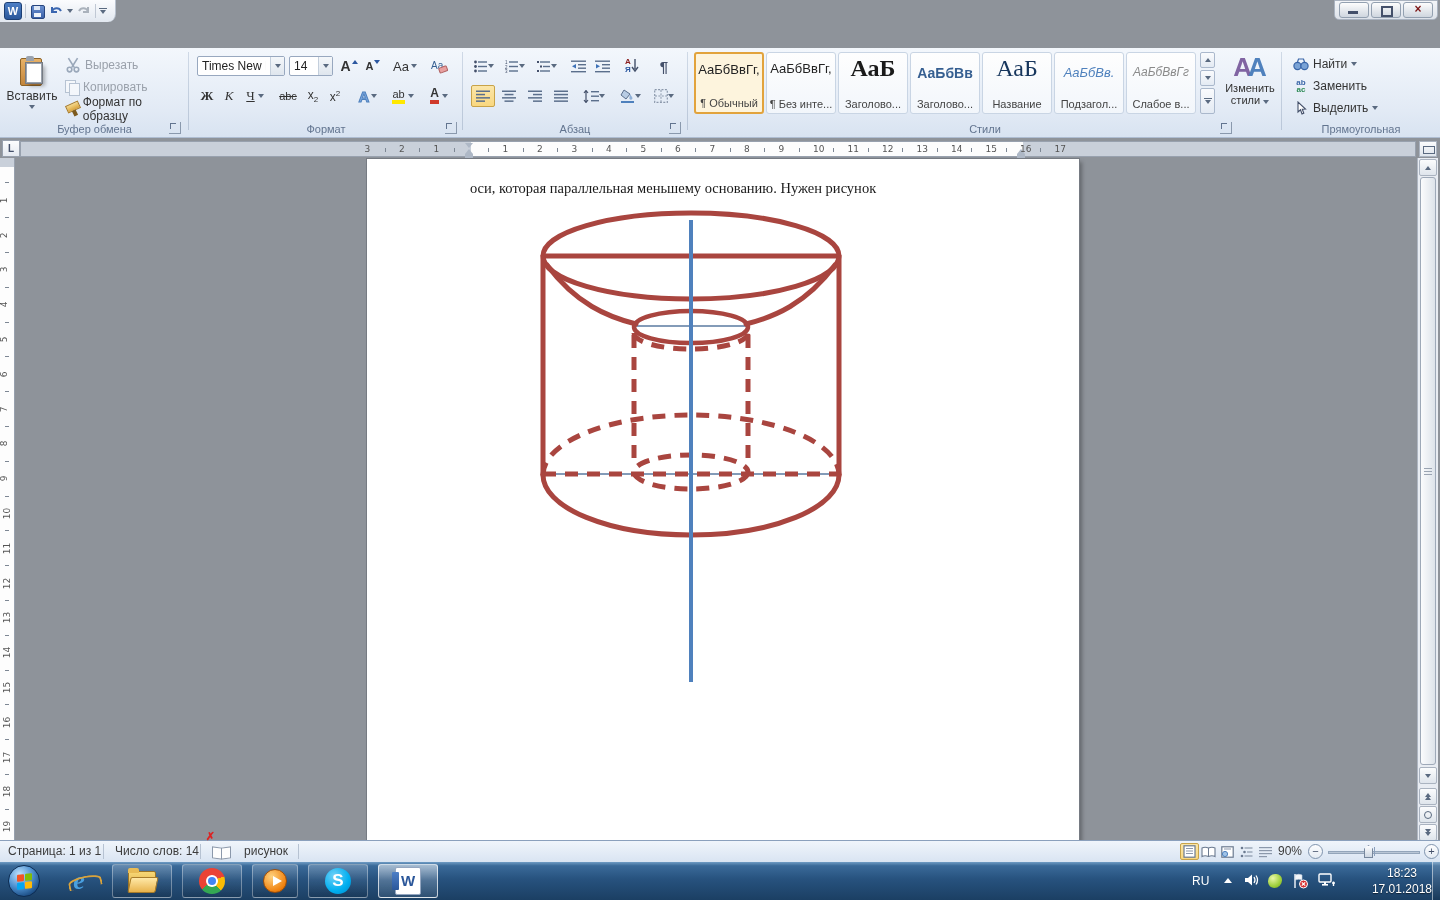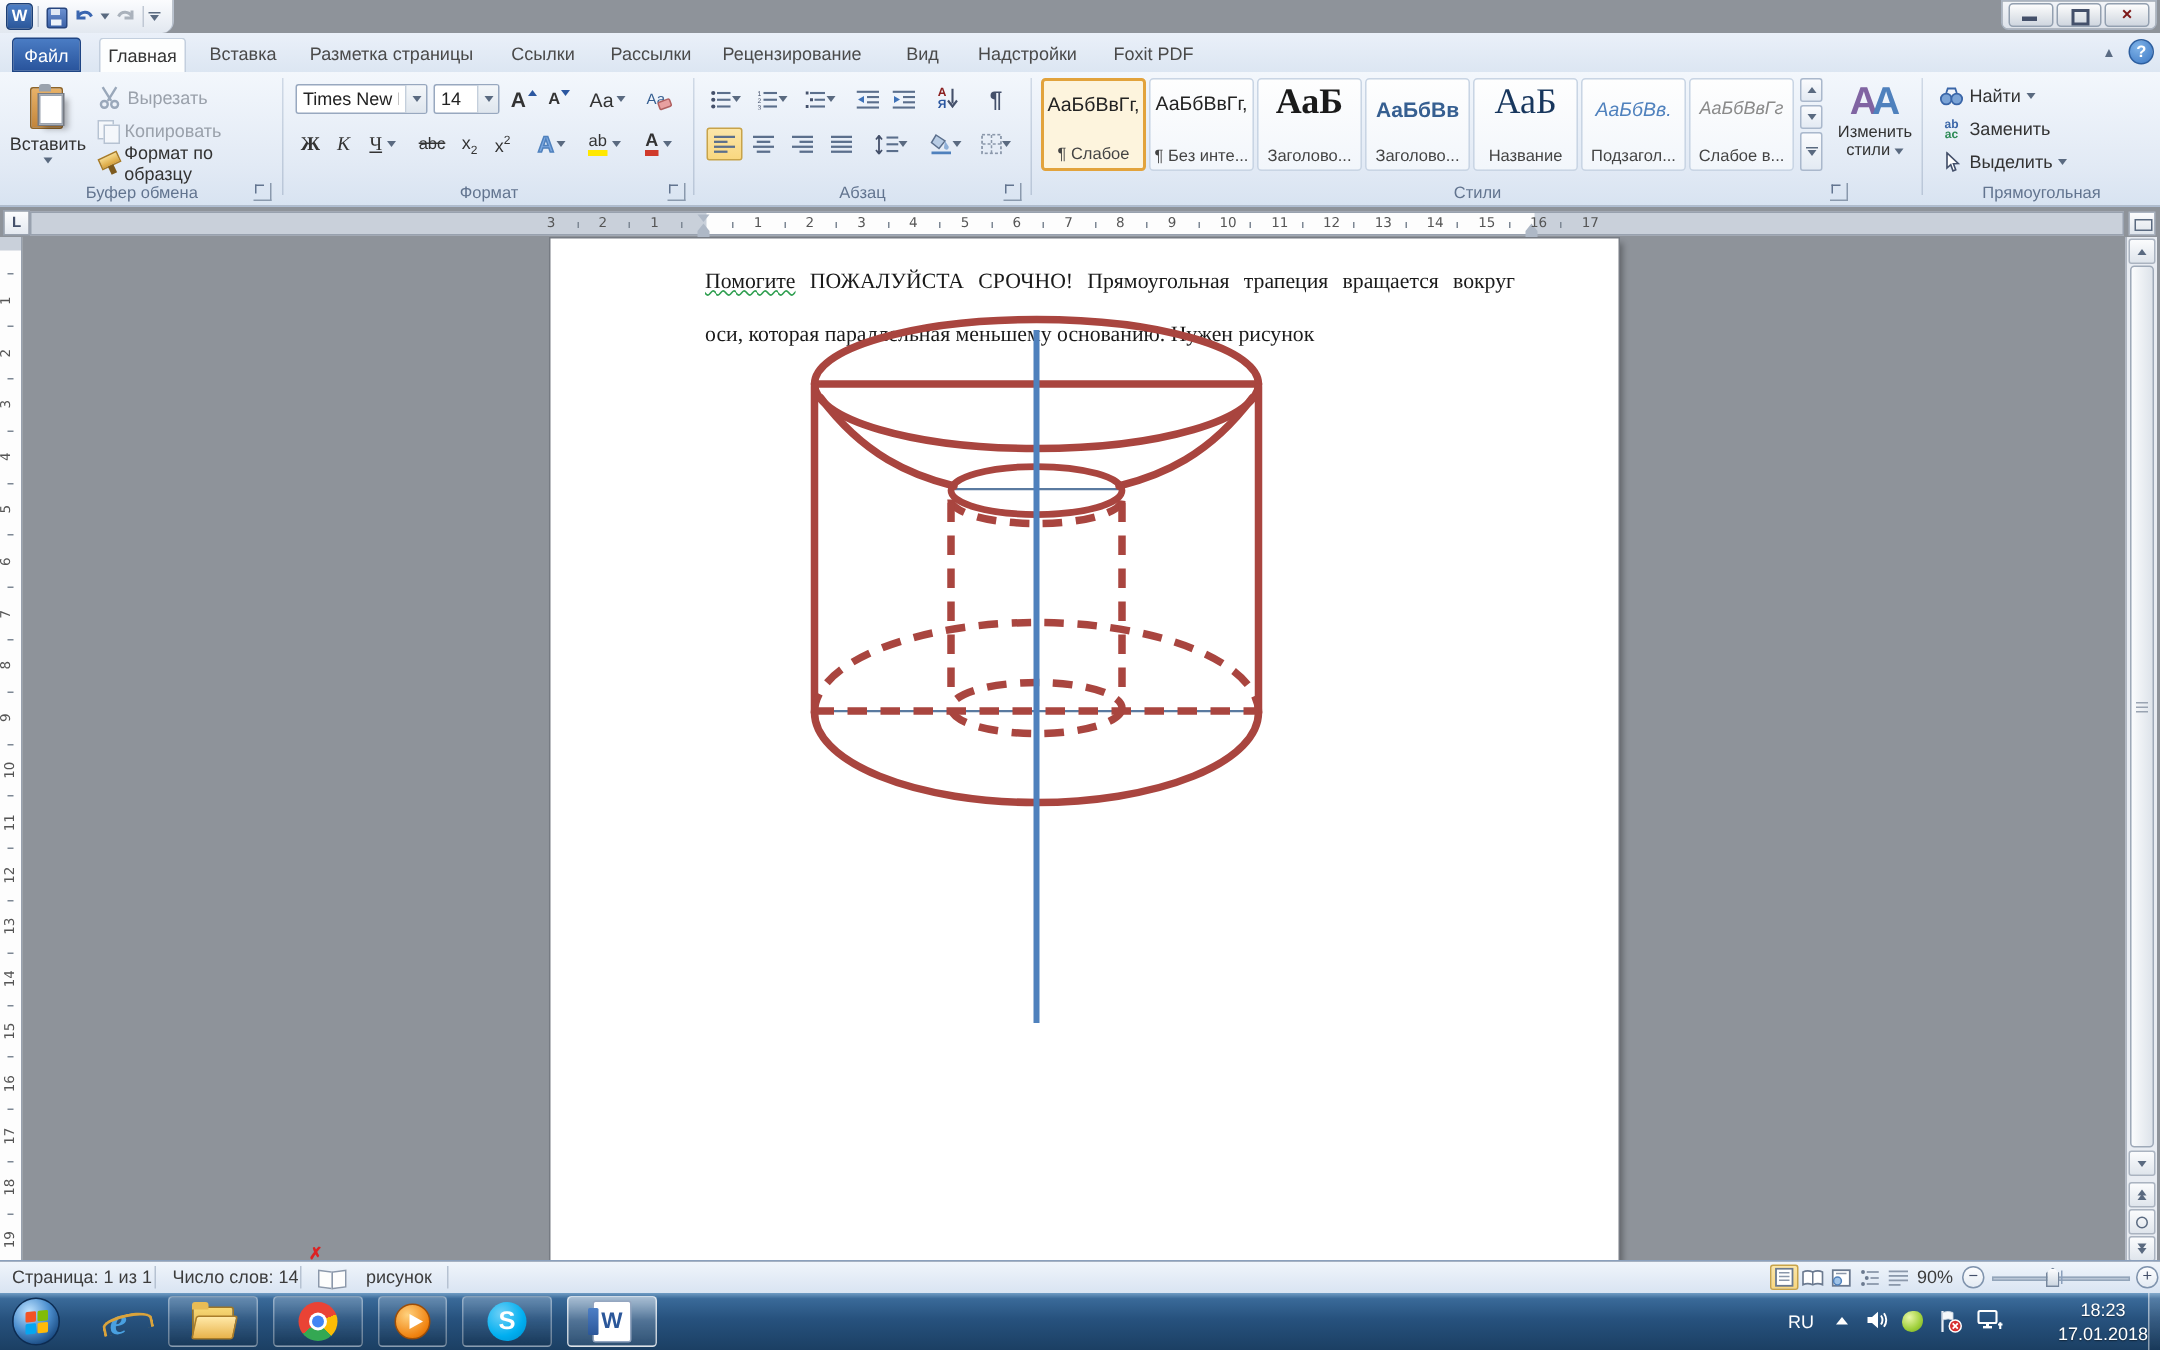"Файл" div.tabrow { html: <div> <div>Файл</div> <div>Главная</div> <div>Вставка</div> <div>Разметка страницы</div> <div>Ссылки</div> <div>Рассылки</div> <div>Рецензирование</div> <div>Вид</div> <div>Надстройки</div> <div>Foxit PDF</div> <div>▲</div> <div>?</div> </div> -> none }
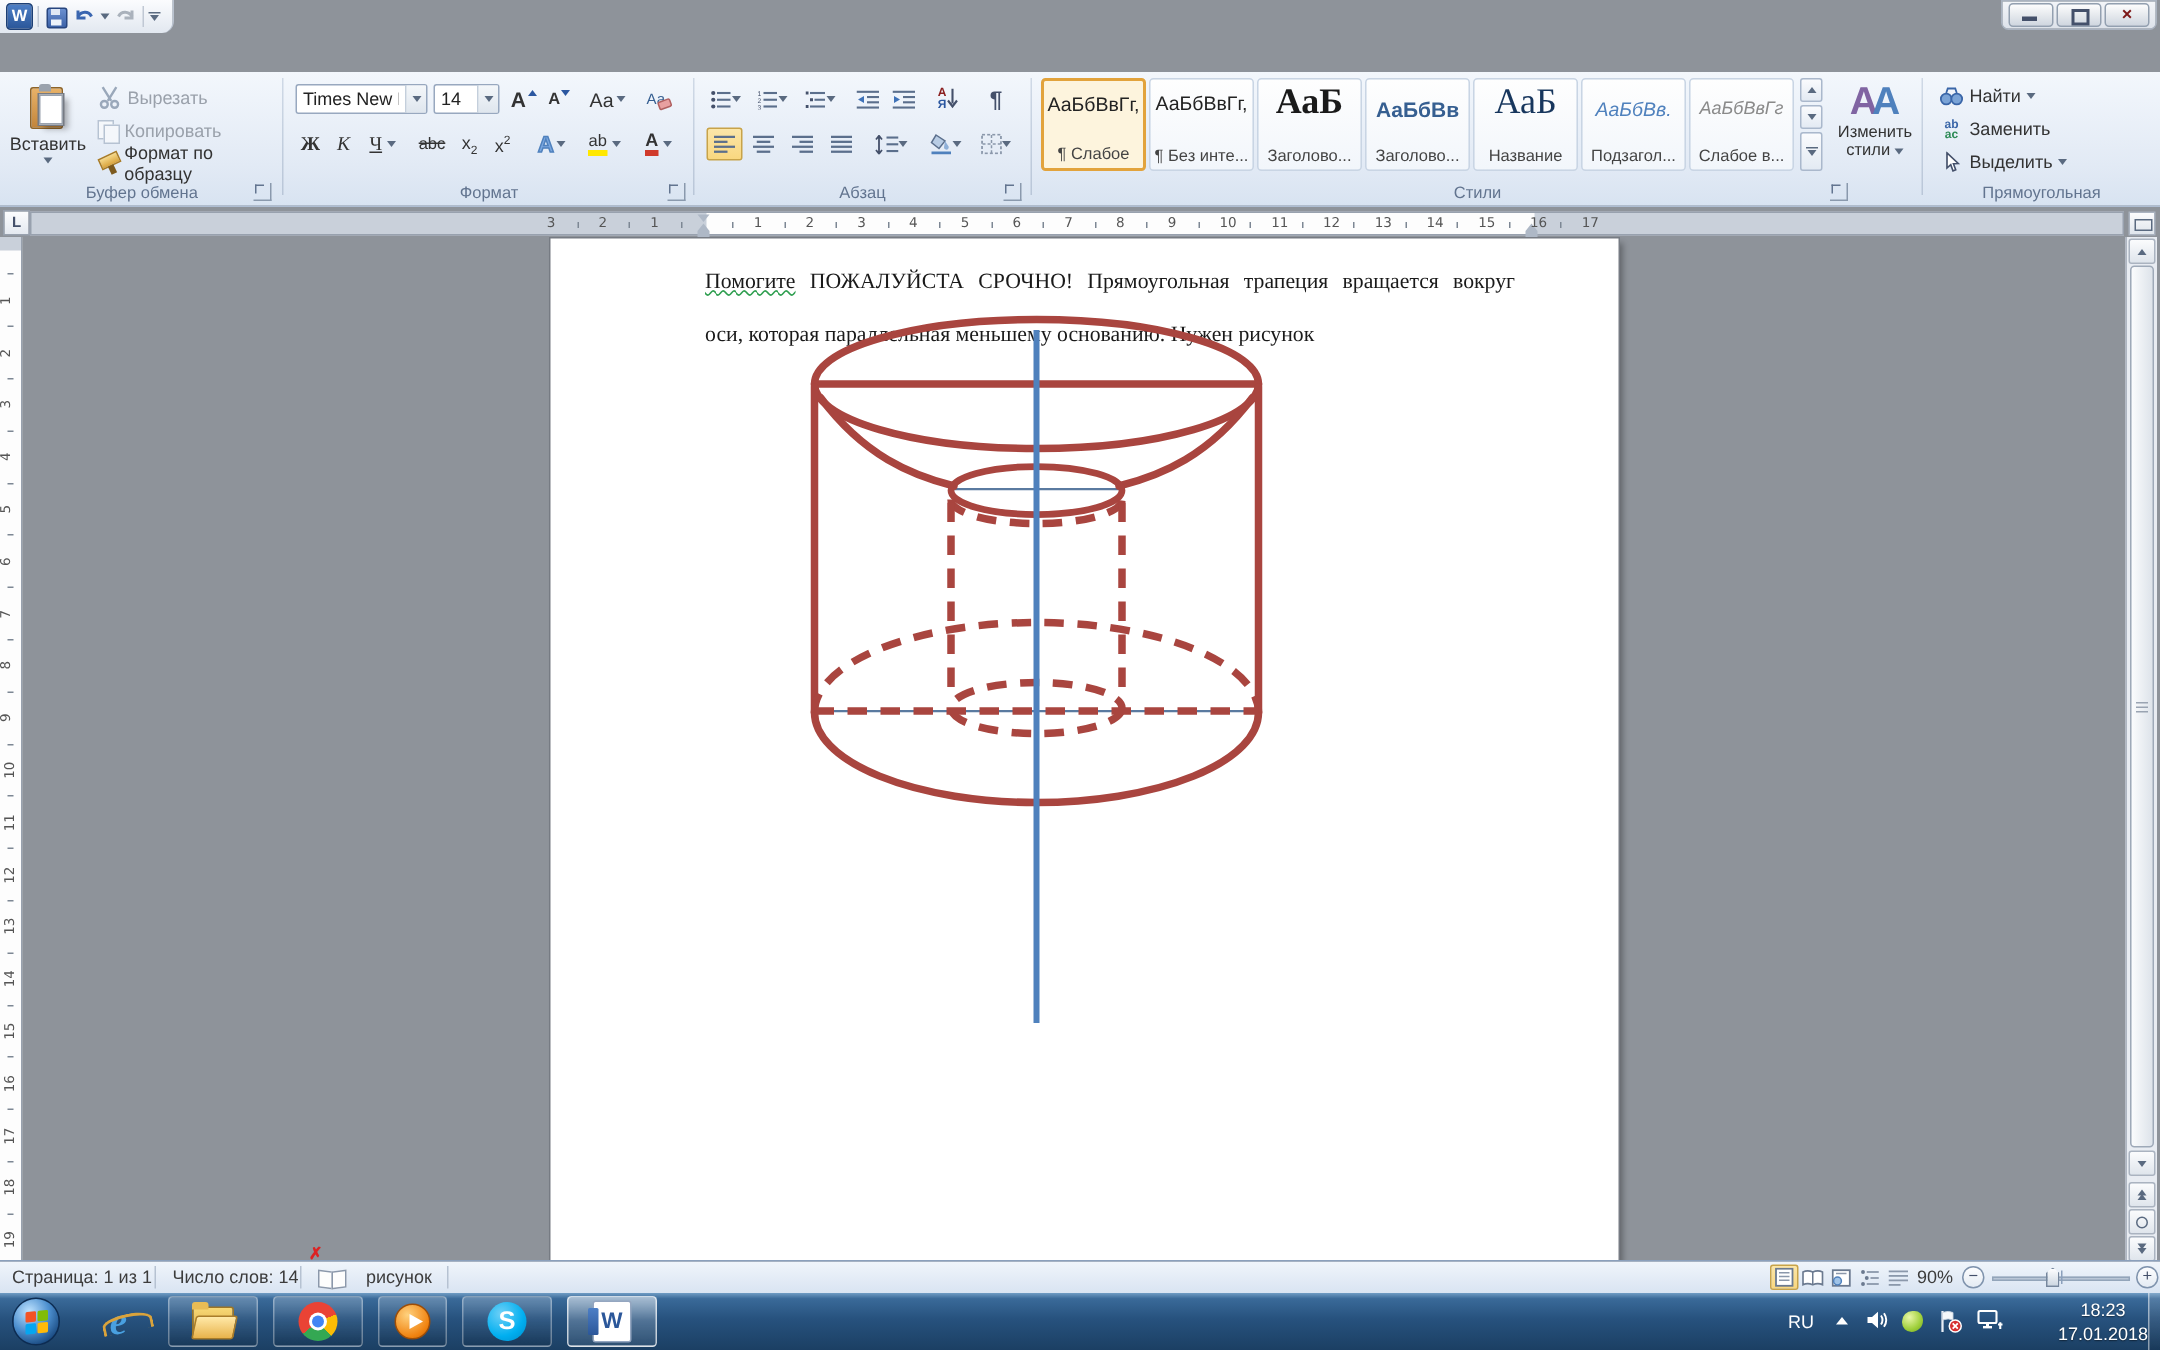"¶ Слабое" div.stname { text: Слабое -> Обычный }
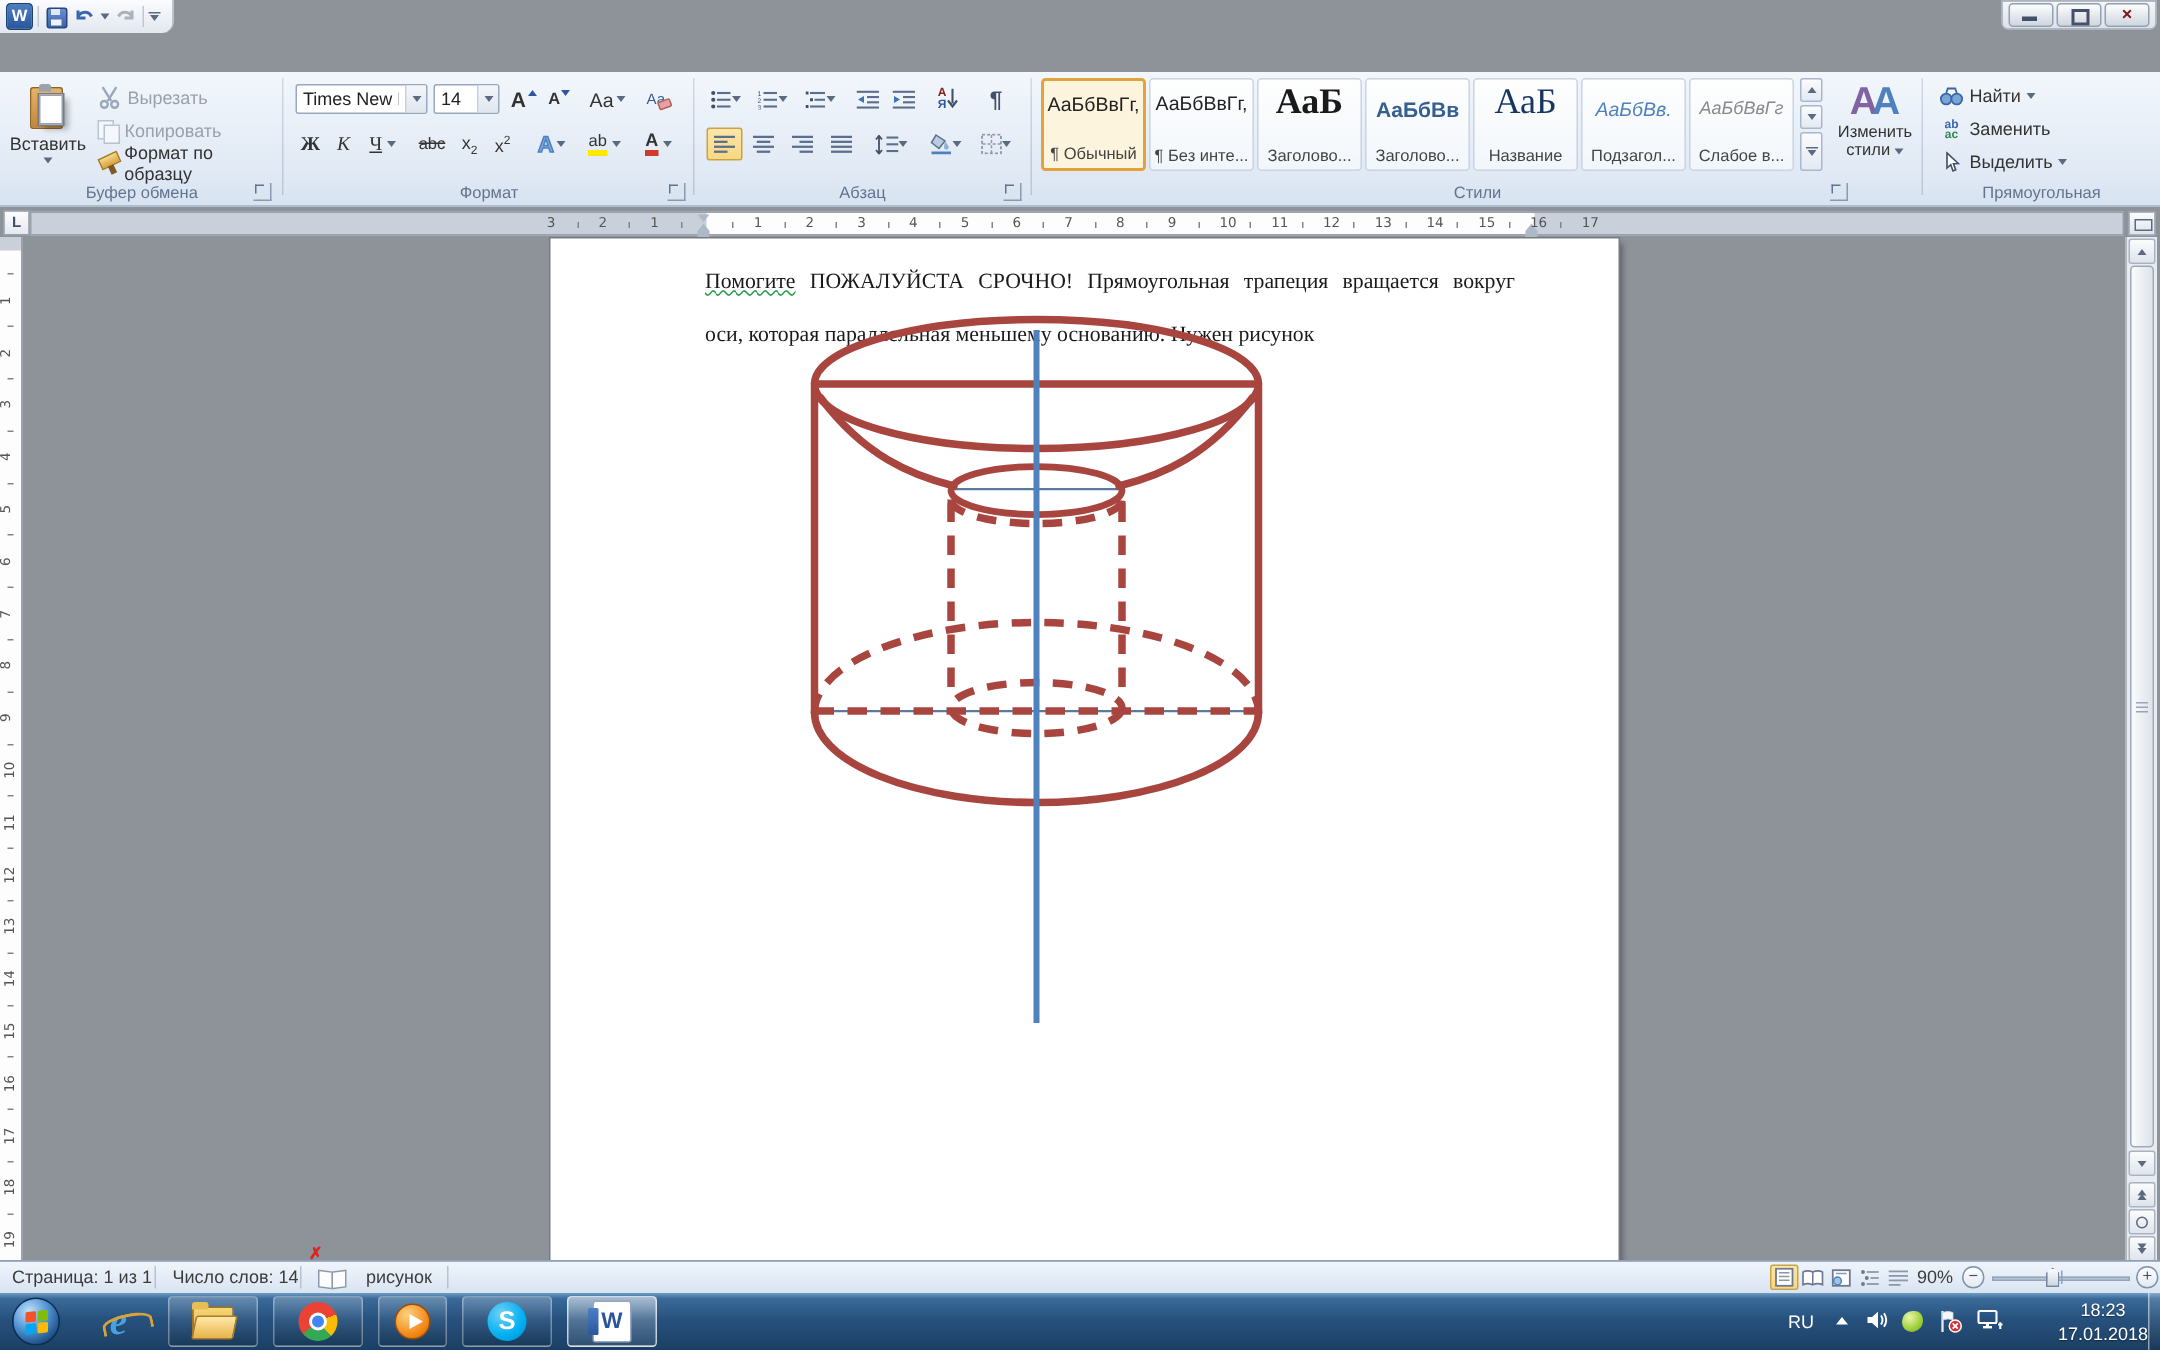"Помогите ПОЖАЛУЙСТА СРОЧНО!" div.jline { html: <div><span>Помогите</span><span> ПОЖАЛУЙСТА СРОЧНО! Прямоугольная трапеция вращается вокруг</span></div> -> none }
